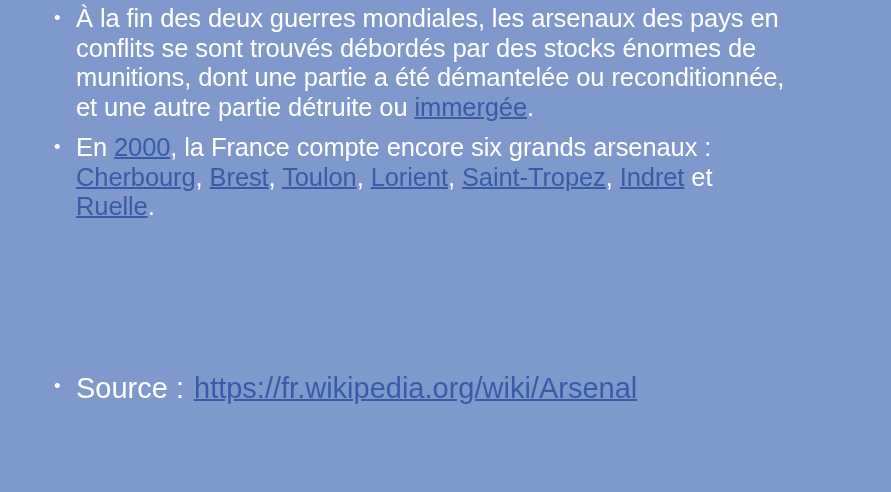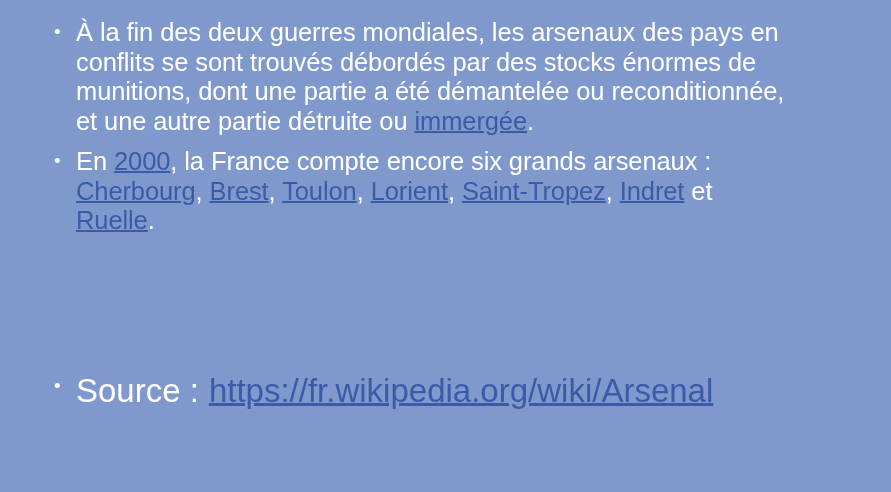"À la fin des deux" .slide { padding: 18px 50px 0 52px -> 4px 50px 0 52px }
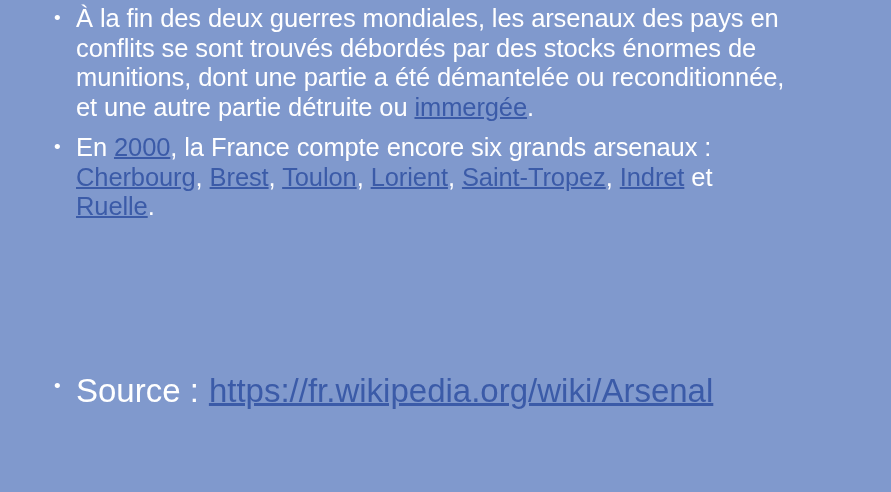"Source :" .src-item { font-size: 33px -> 29px }
